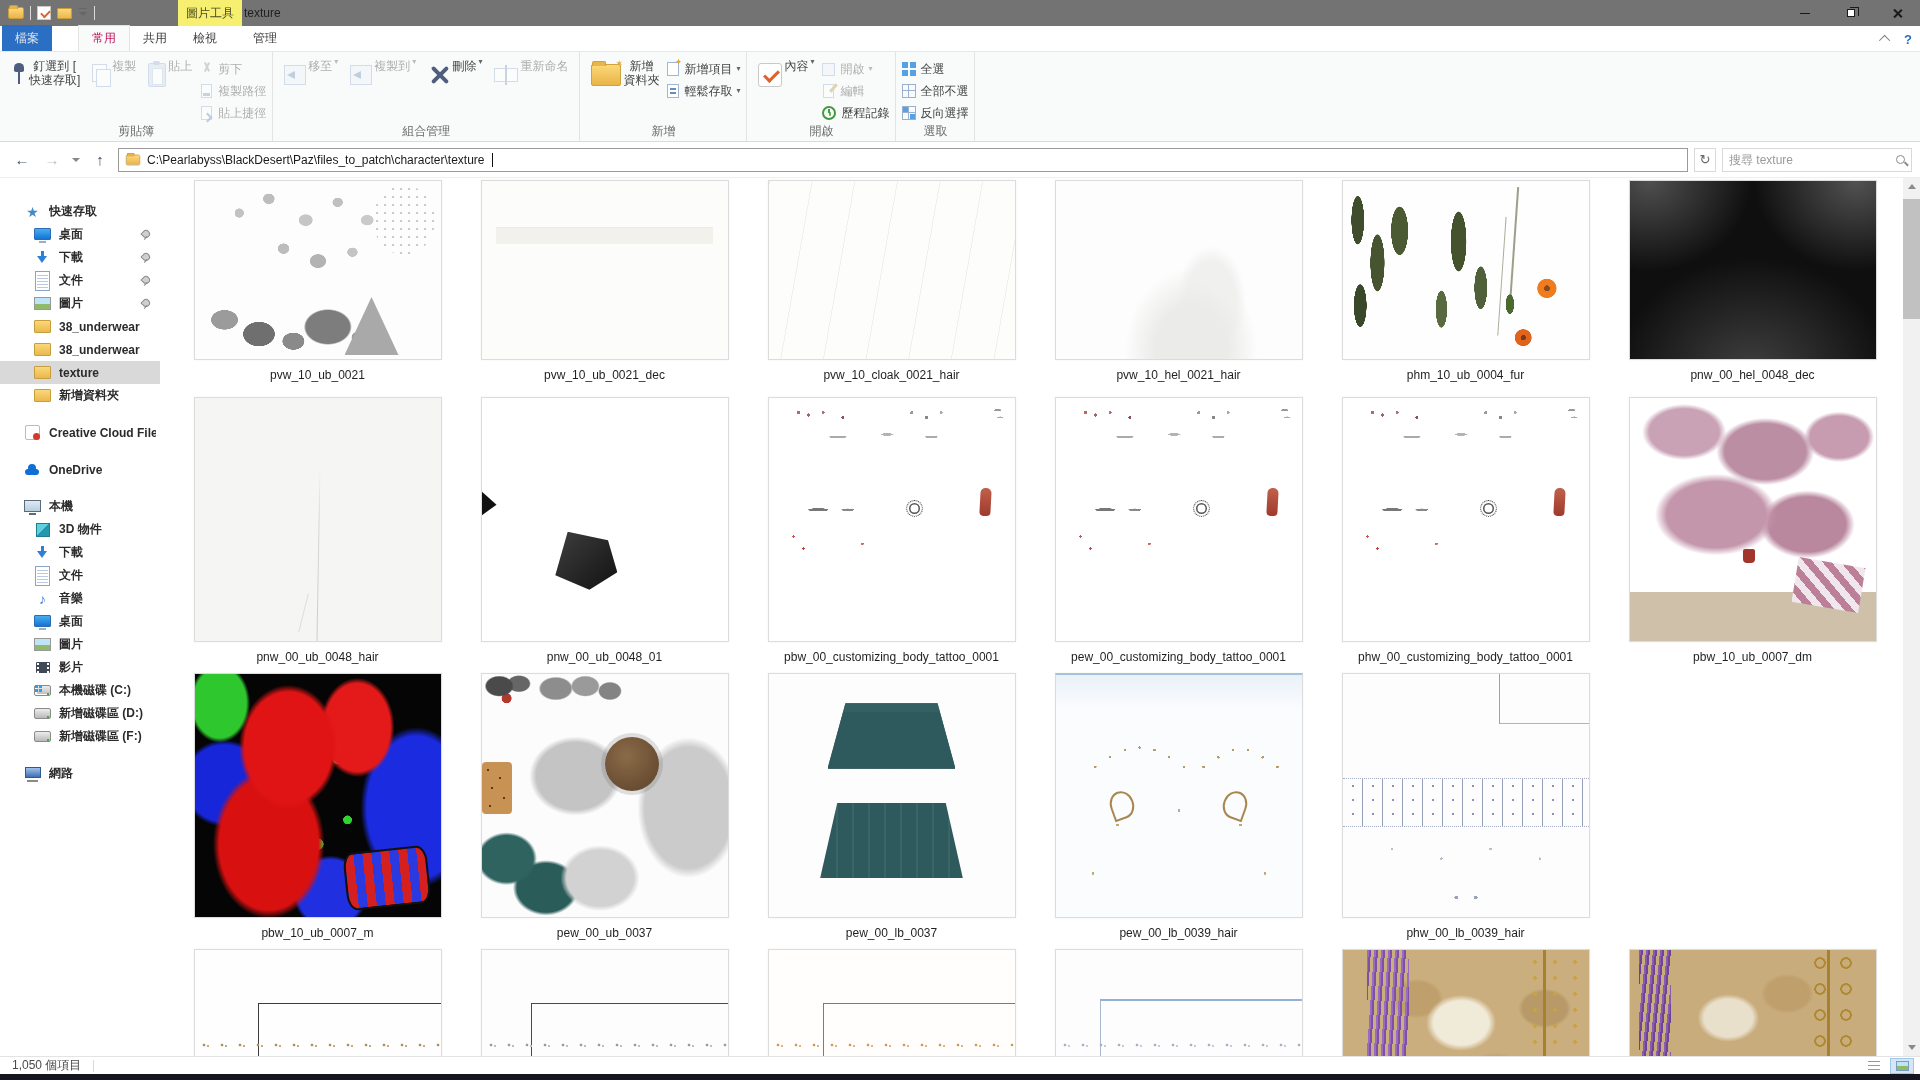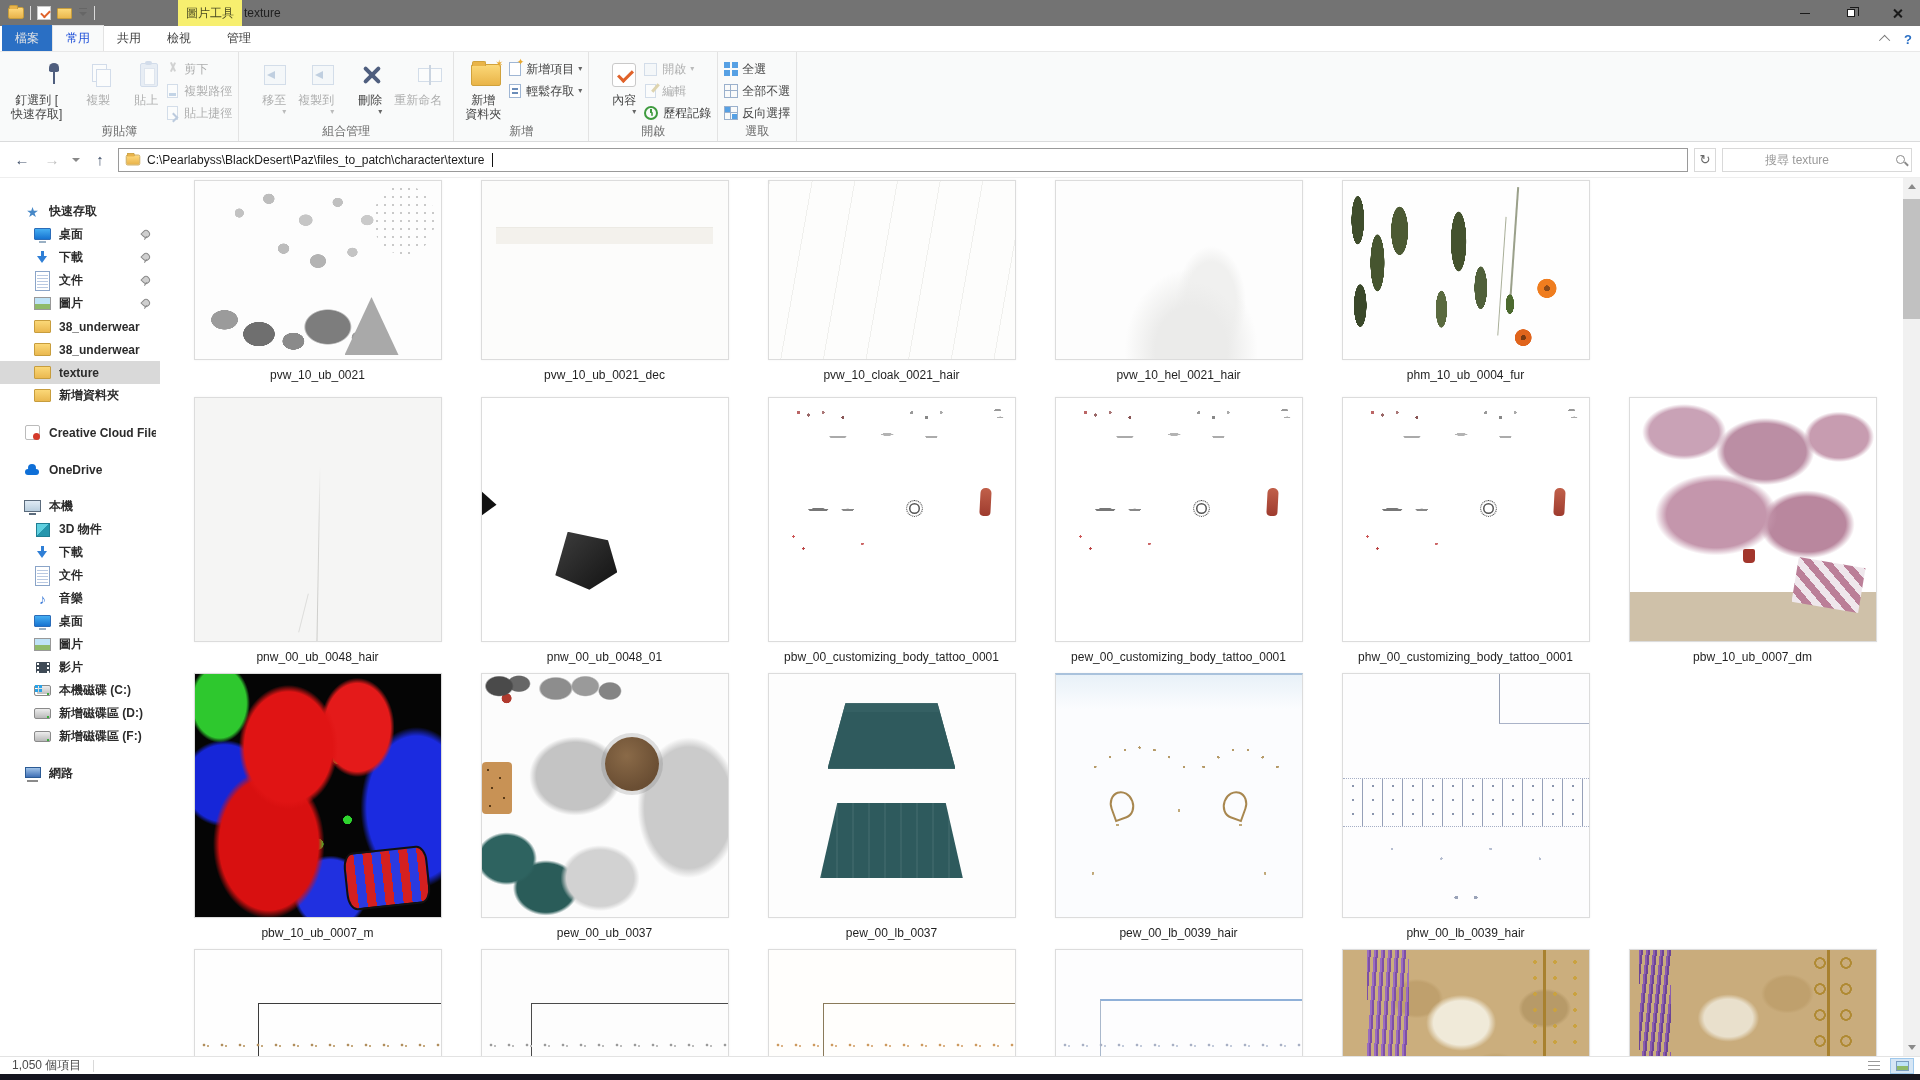"常用" .tab.active { color: #1d4ed8 -> #be185d; margin-left: none -> 26px }
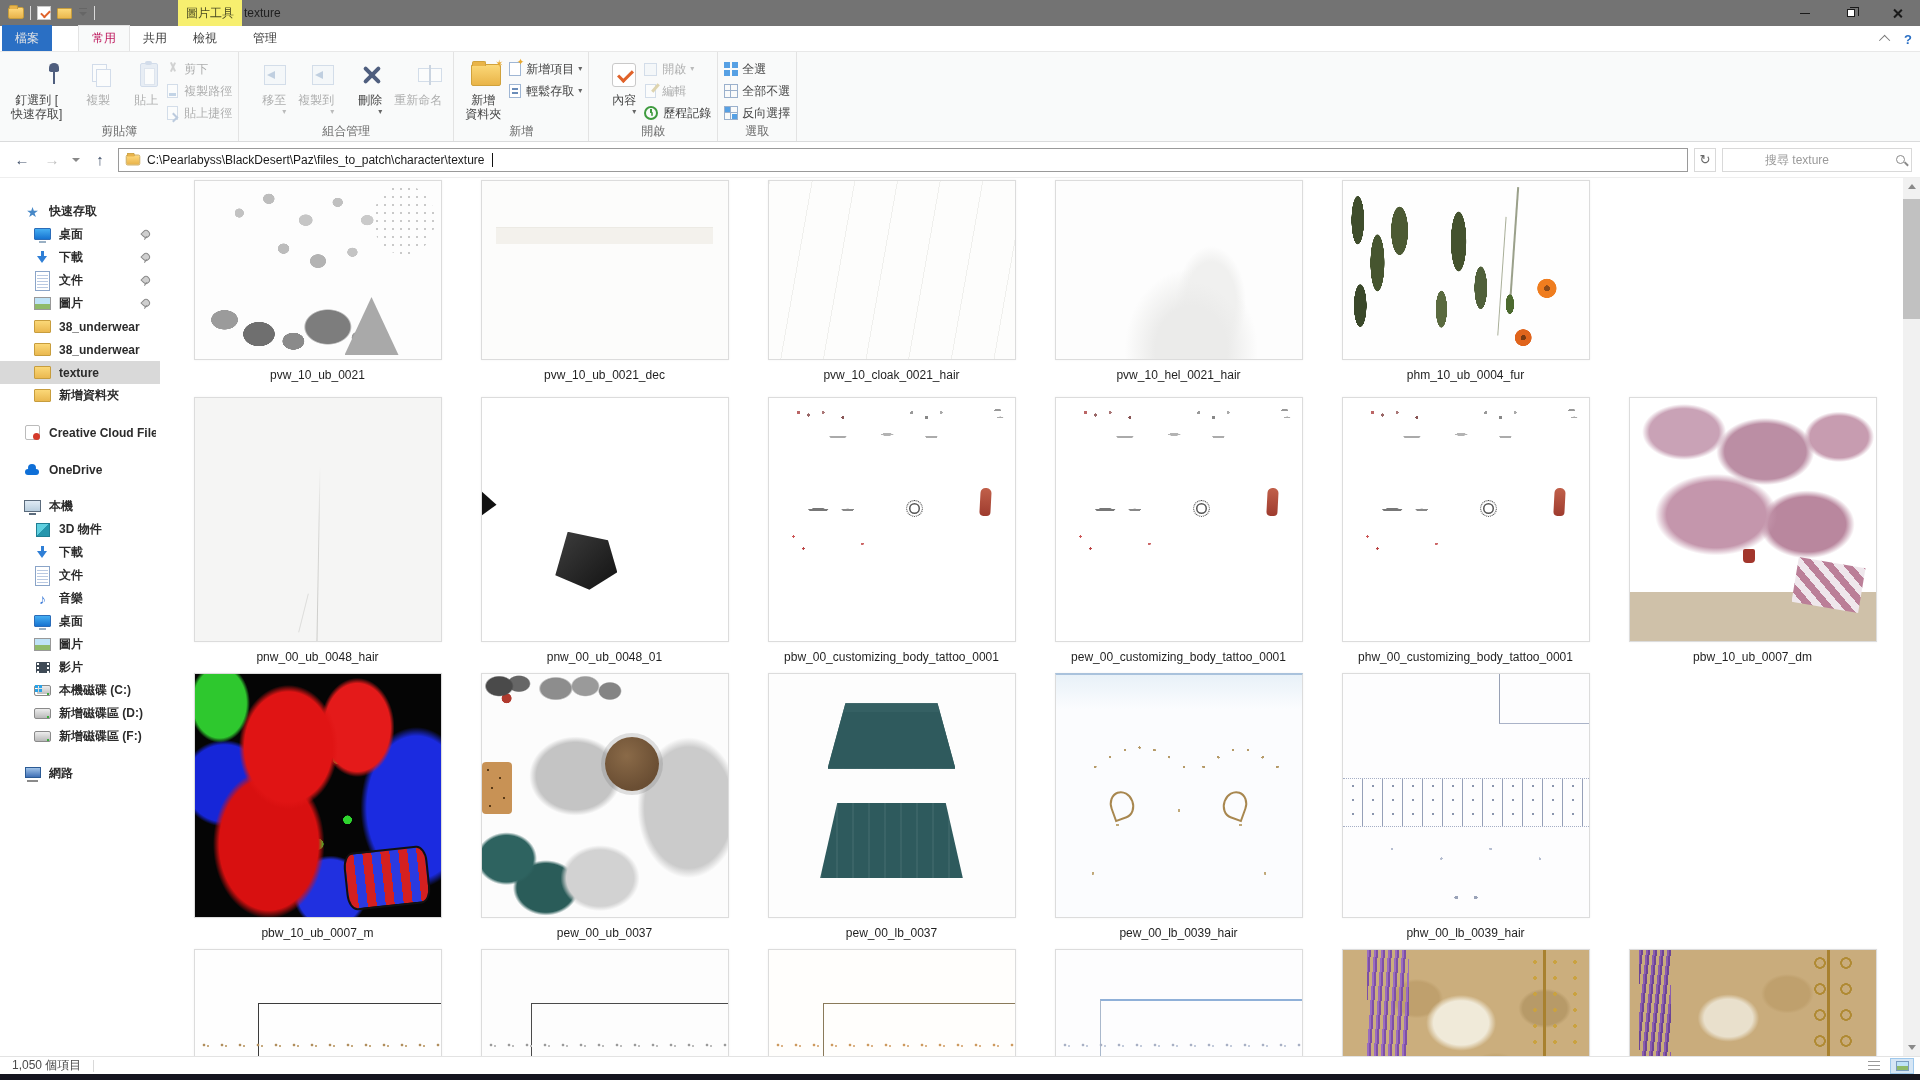"釘選到 [" .rbig { align-items: flex-end -> flex-start; flex-direction: column -> row }
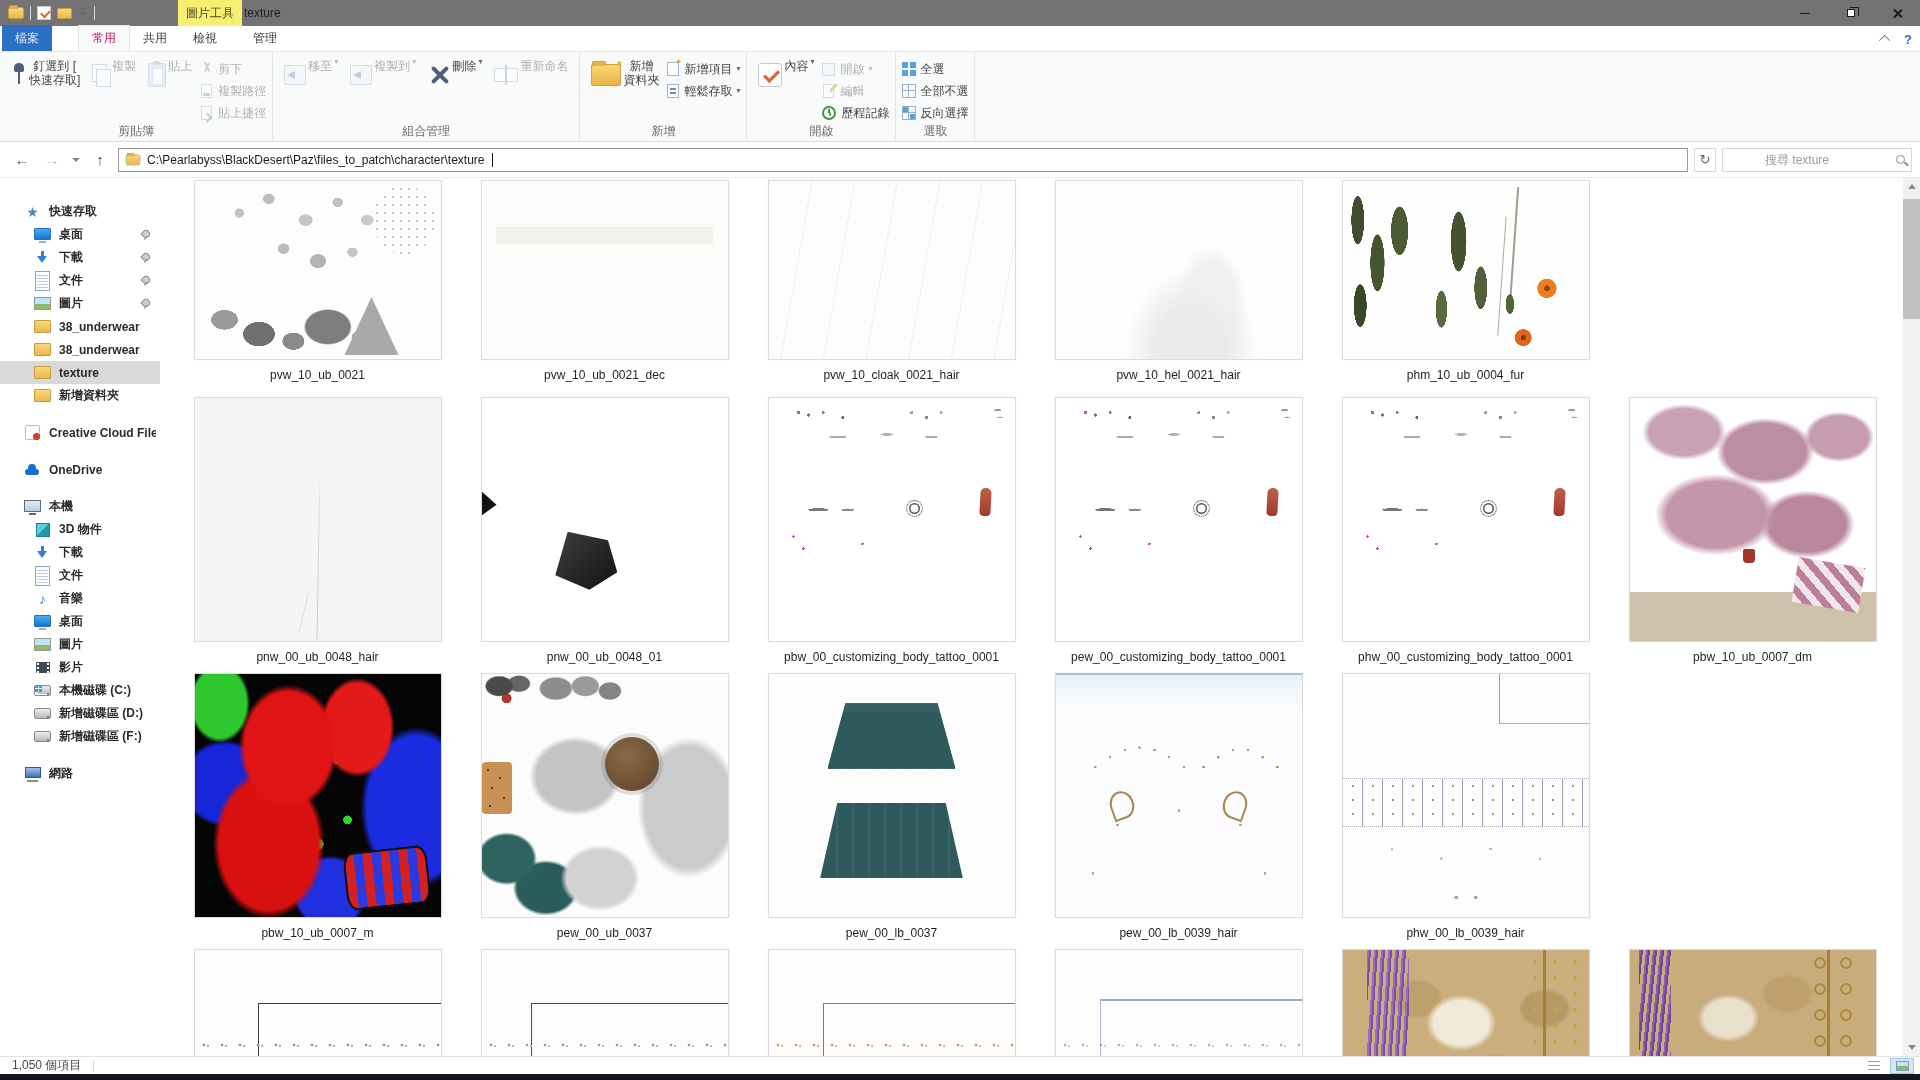"搜尋 texture" .search input { margin-left: 36px -> none }
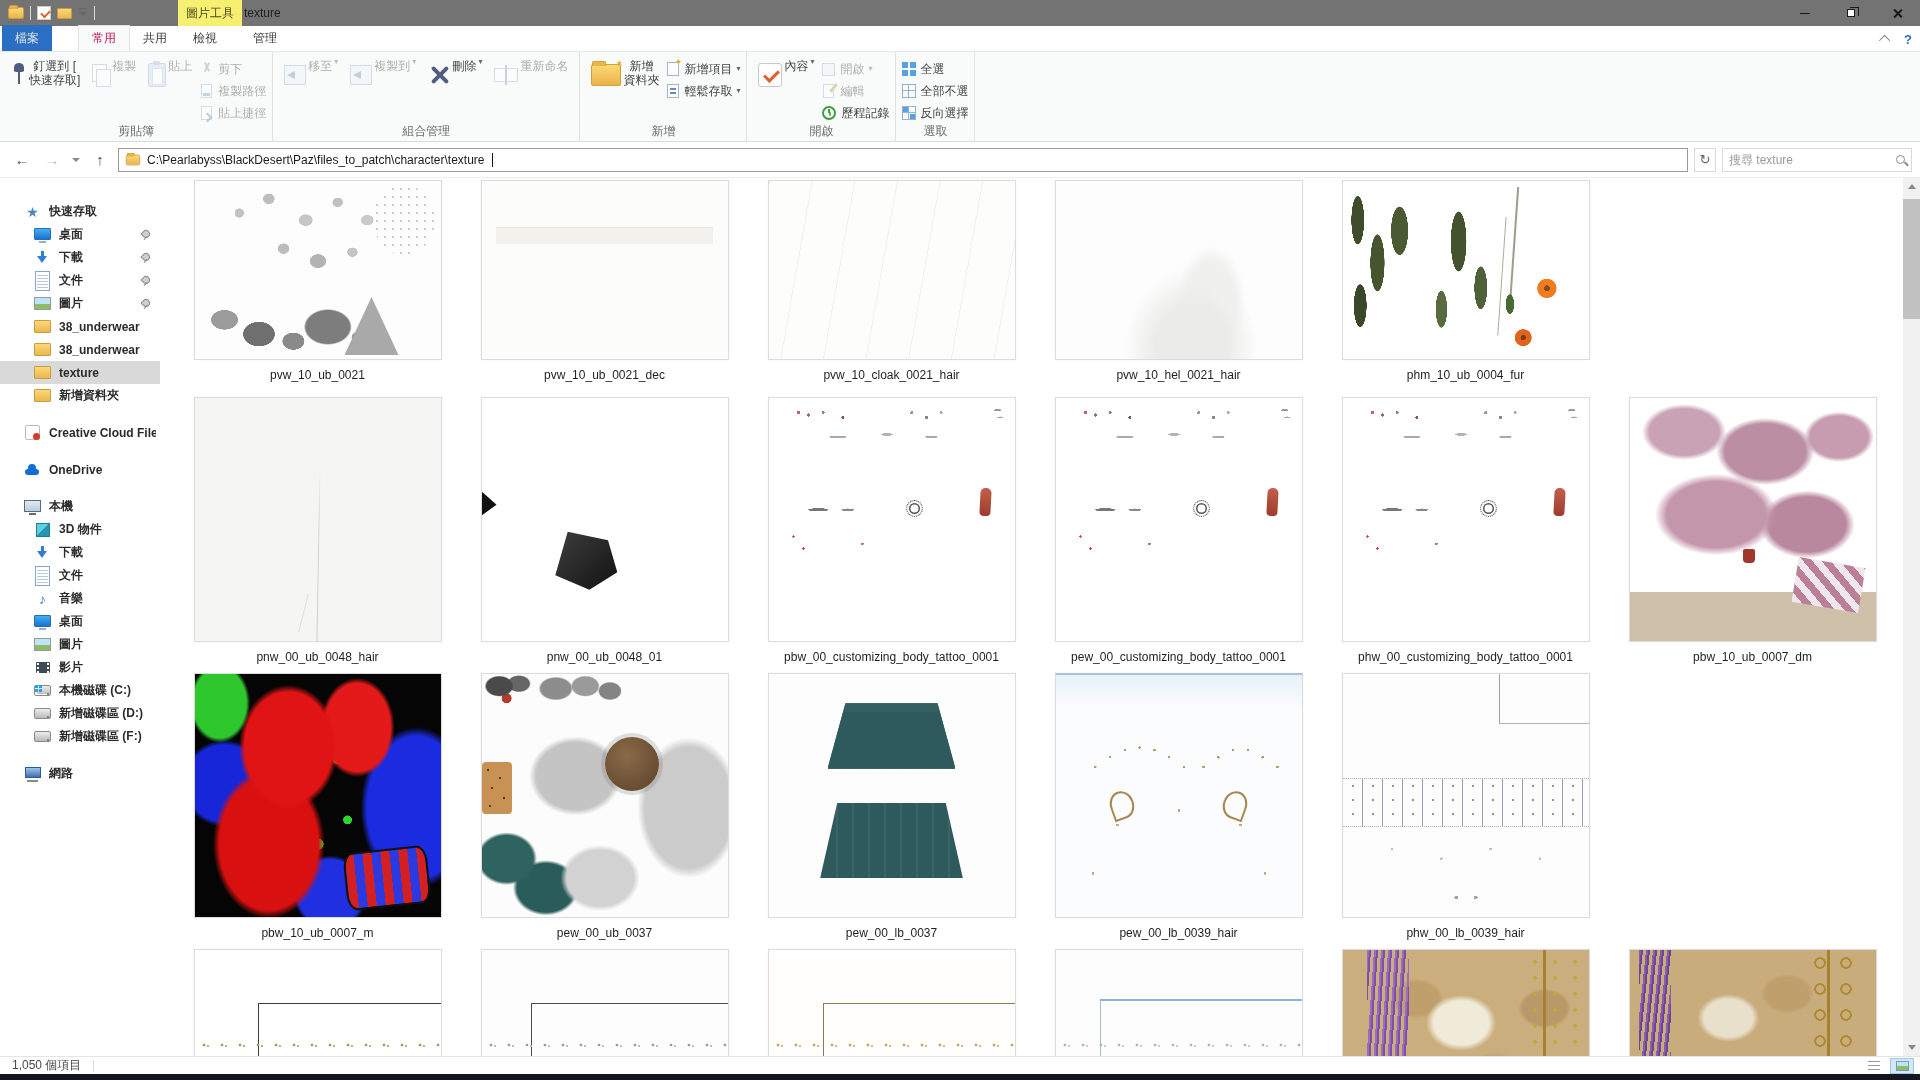"pnw_00_hel_0048_dec" div.tile { html: none -> <div> <div></div> <div>pnw_00_hel_0048_dec</div> </div> }
